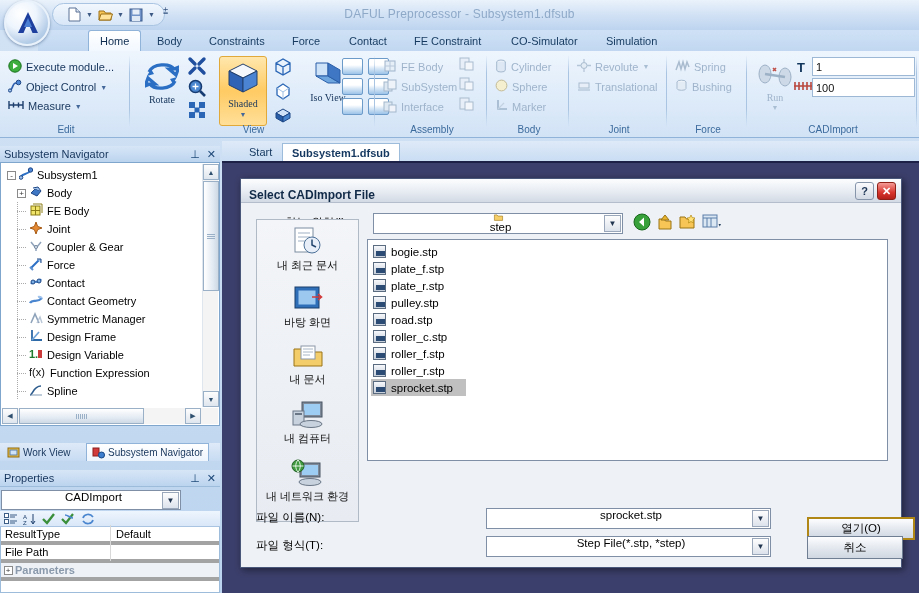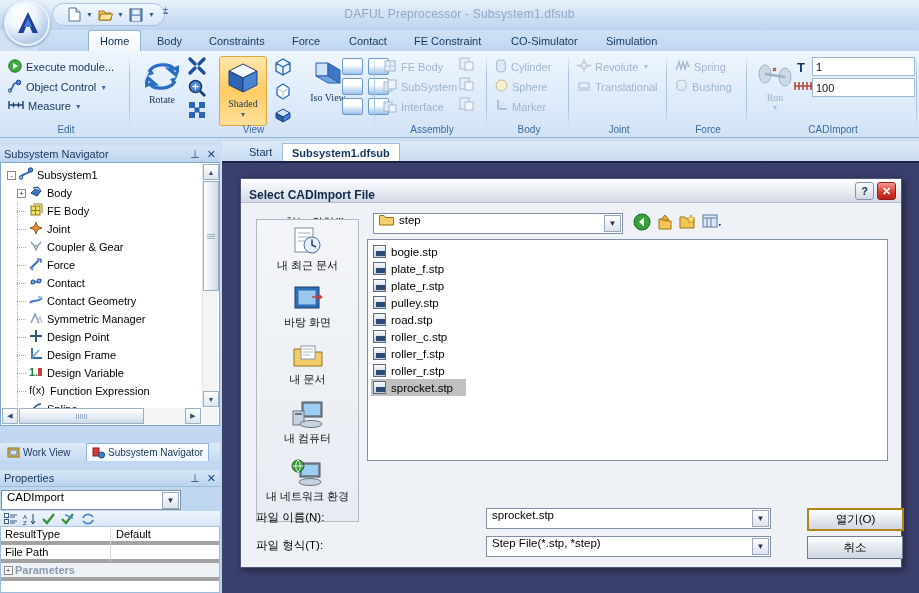"step" .combo { align-items: flex-start -> center; flex-direction: none -> column }
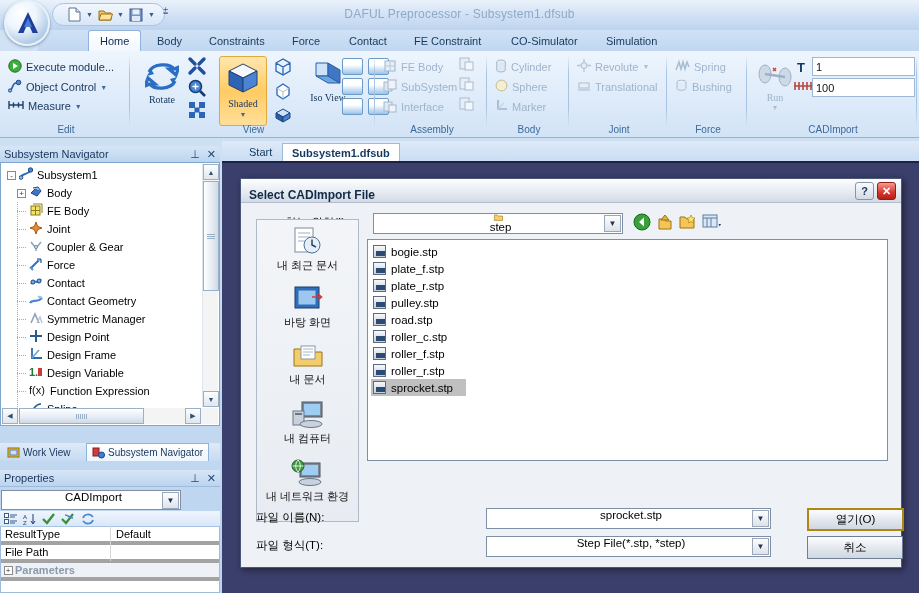"Design Point" div.trow { html: <div> <span></span> <span></span> <span></span> <span><svg> <path></path> </svg></span> <span></span> <span>Design Point</span> </div> -> none }
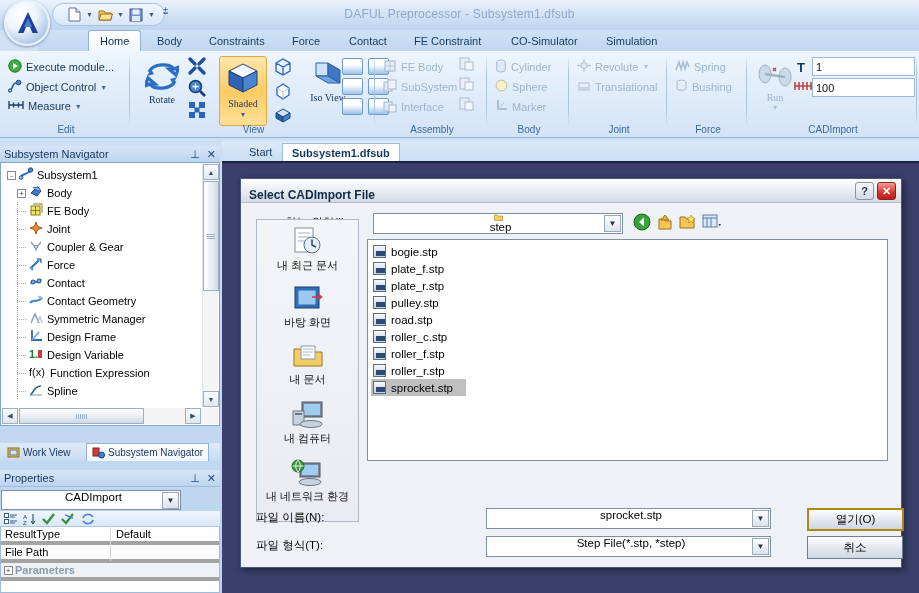"열기(O)" div.pbtn { top: 329px -> 338px; width: 97px -> 108px }
